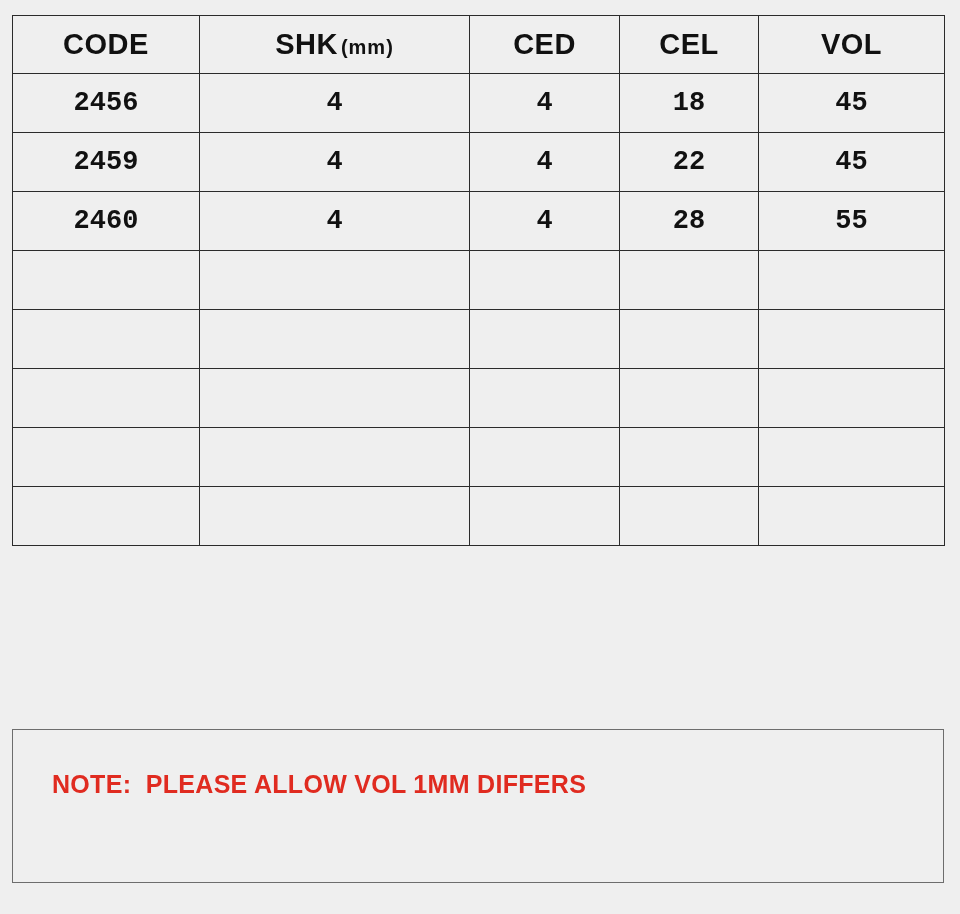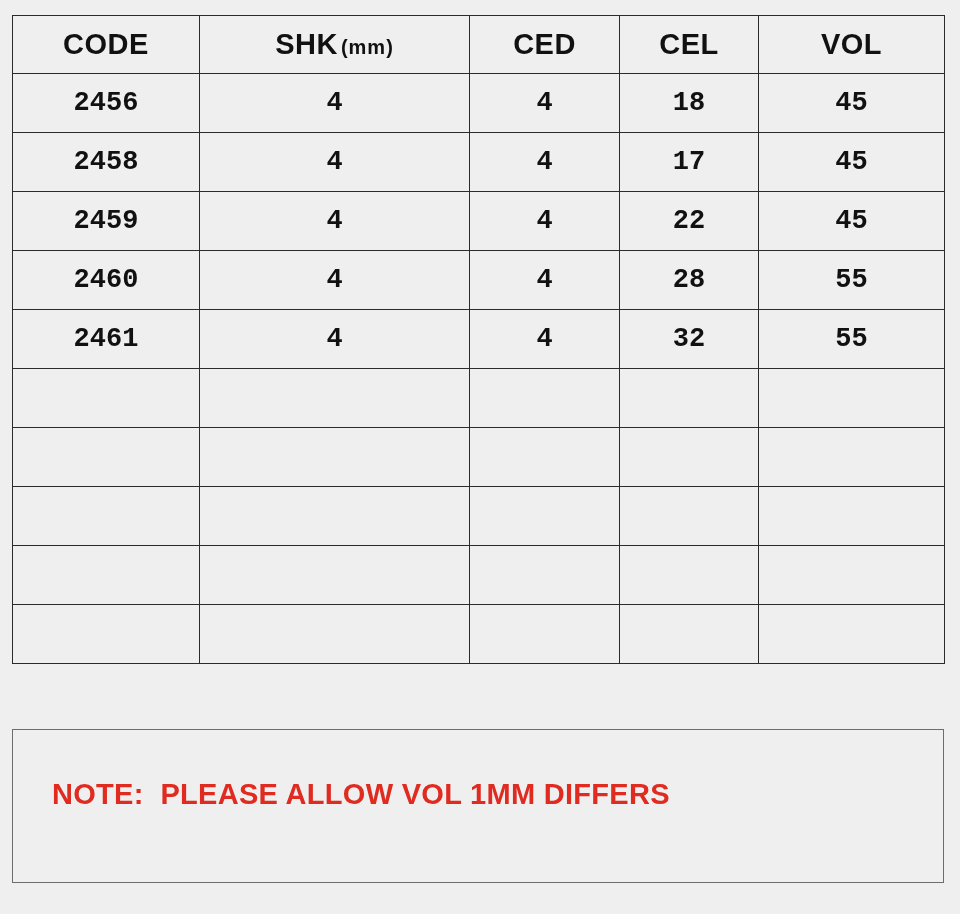"2458" tr.data-row { html: <tr> <td>2458</td> <td>4</td> <td>4</td> <td>17</td> <td>45</td> </tr> -> none }
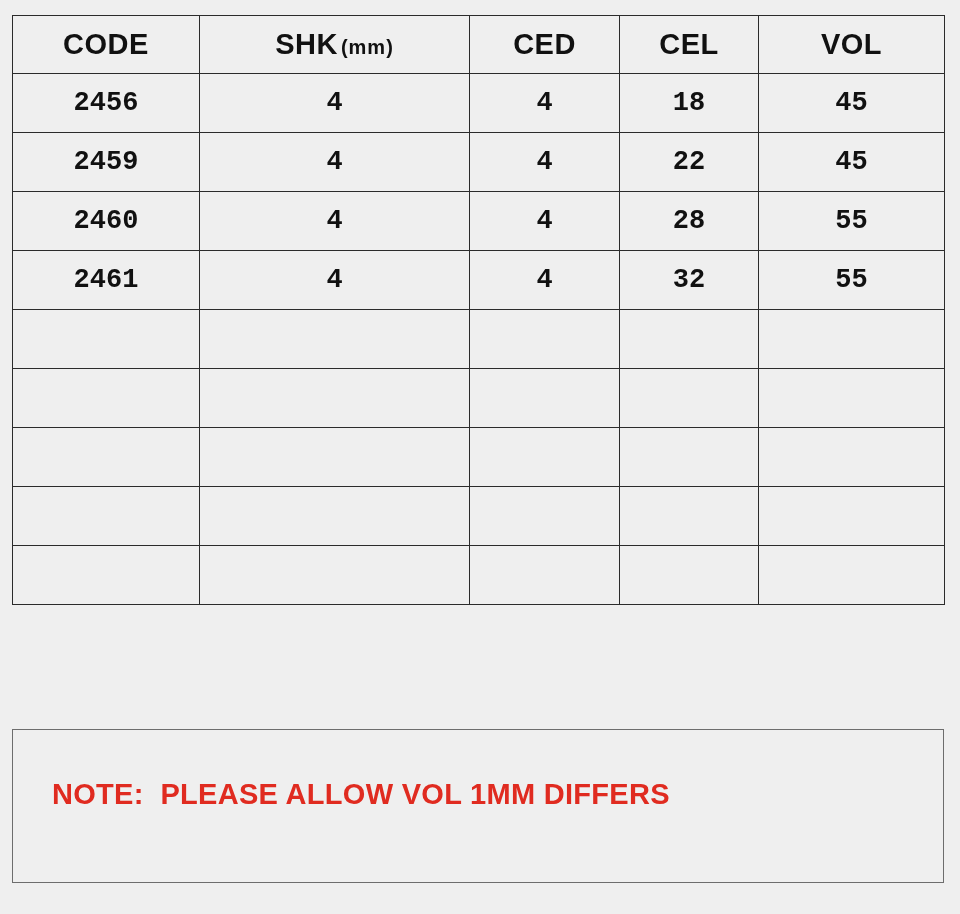"2461" tr.data-row { html: <tr> <td>2461</td> <td>4</td> <td>4</td> <td>32</td> <td>55</td> </tr> -> none }
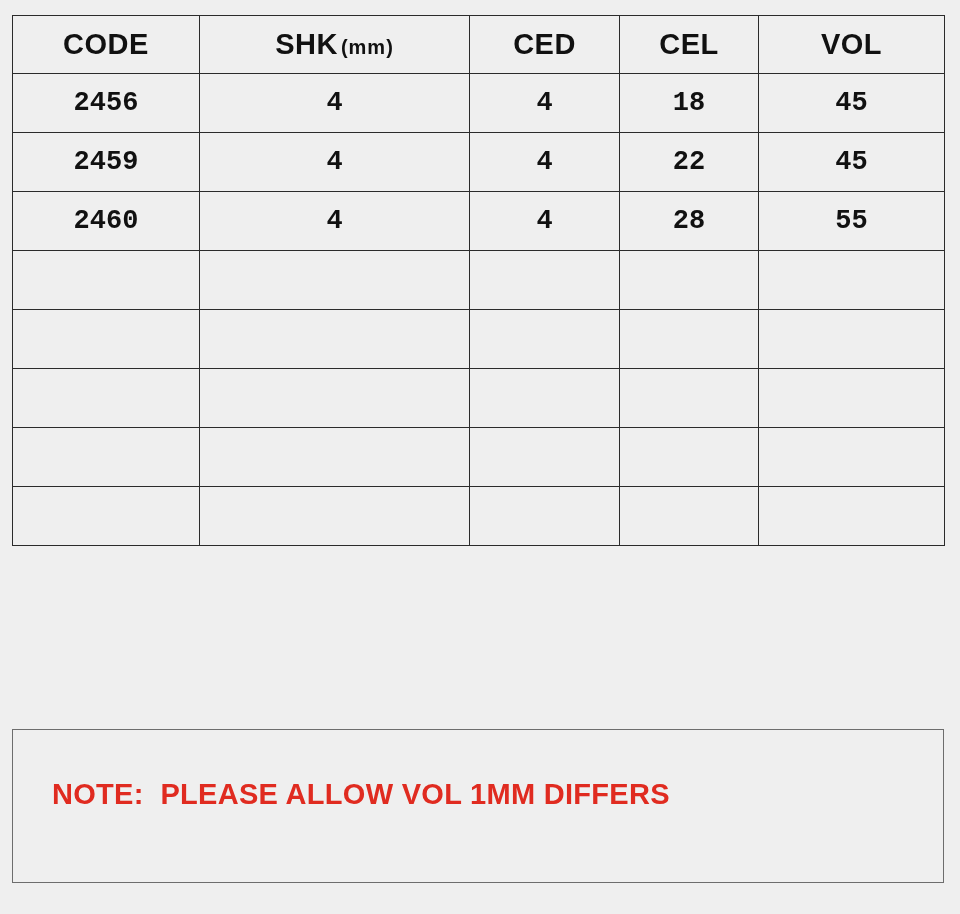"NOTE: PLEASE ALLOW VOL 1MM" .note-text { font-size: 29px -> 25px; top: 48px -> 40px }
